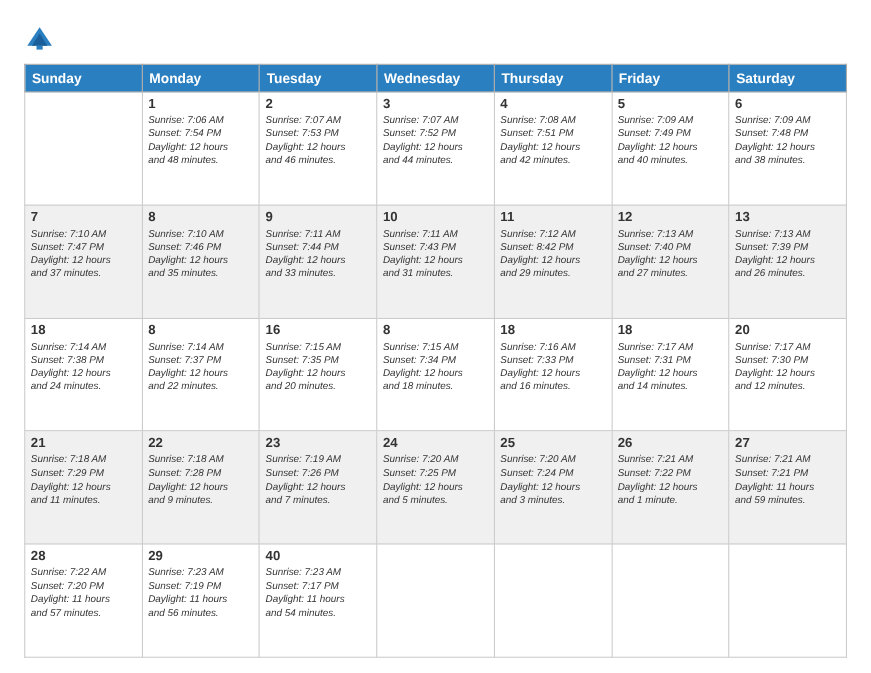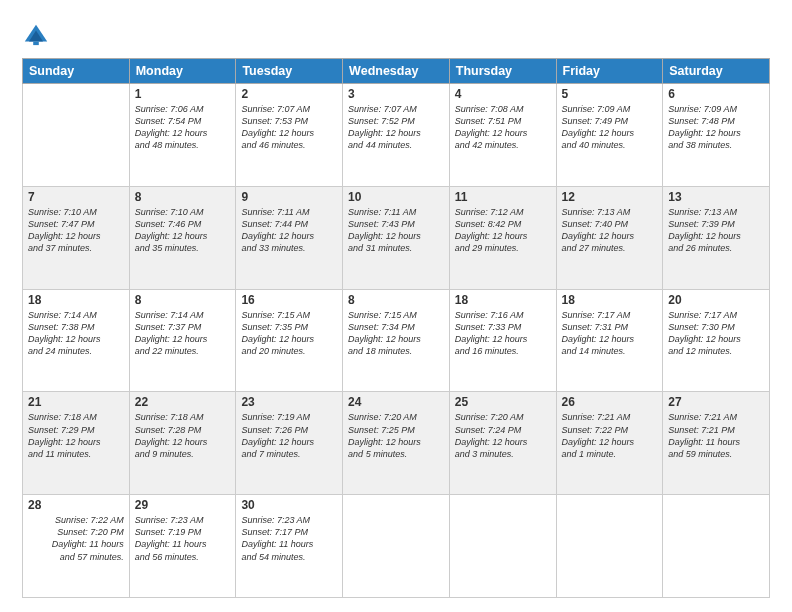"30" span.day-number { text: 30 -> 40 }
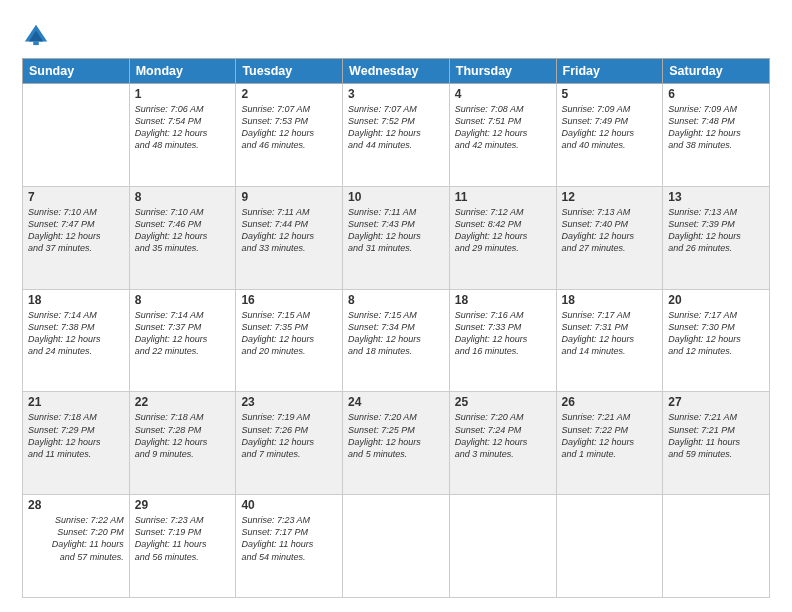"Sunrise: 7:22 AM" div.day-info { text-align: right -> none }
